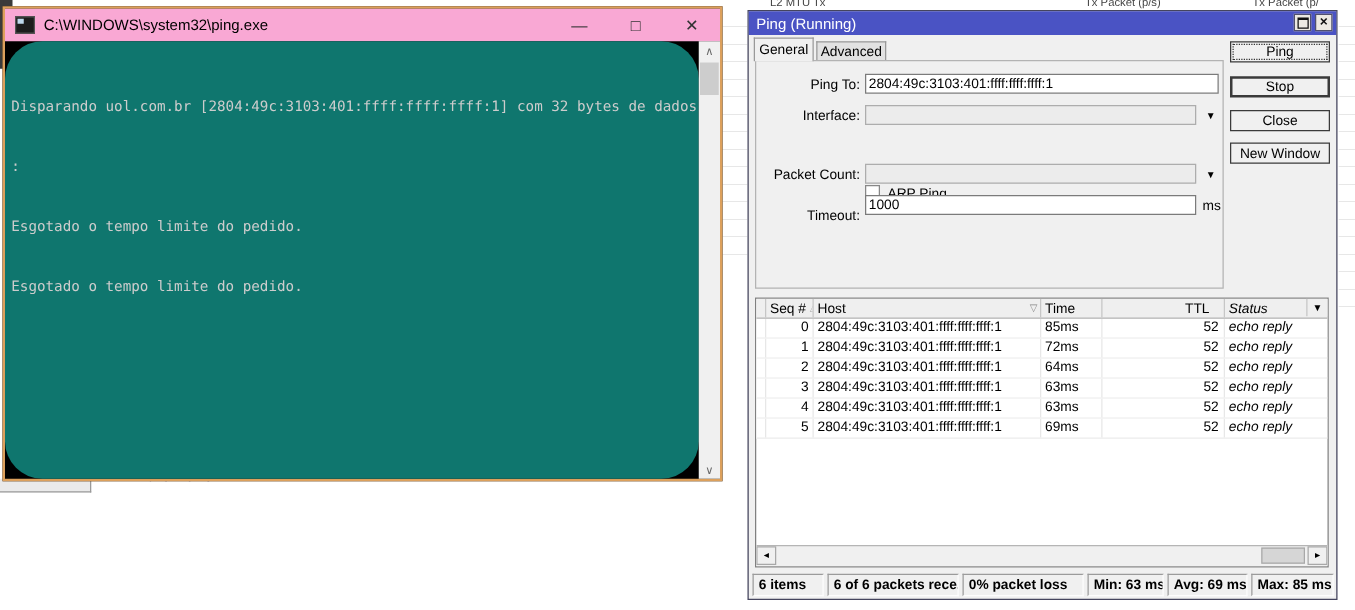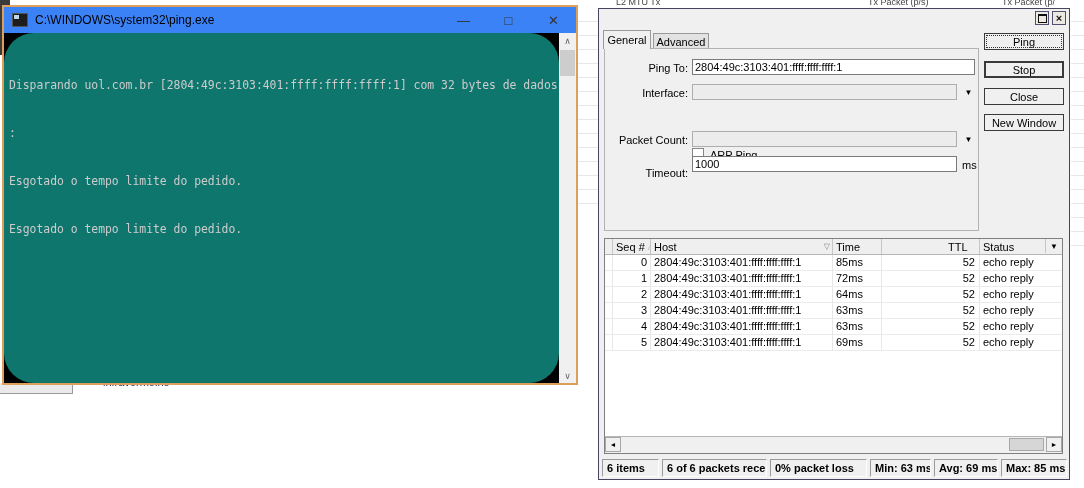"C:\WINDOWS\system32\ping.exe" .console-titlebar { background: #3b82f6 -> #f9a8d4 }
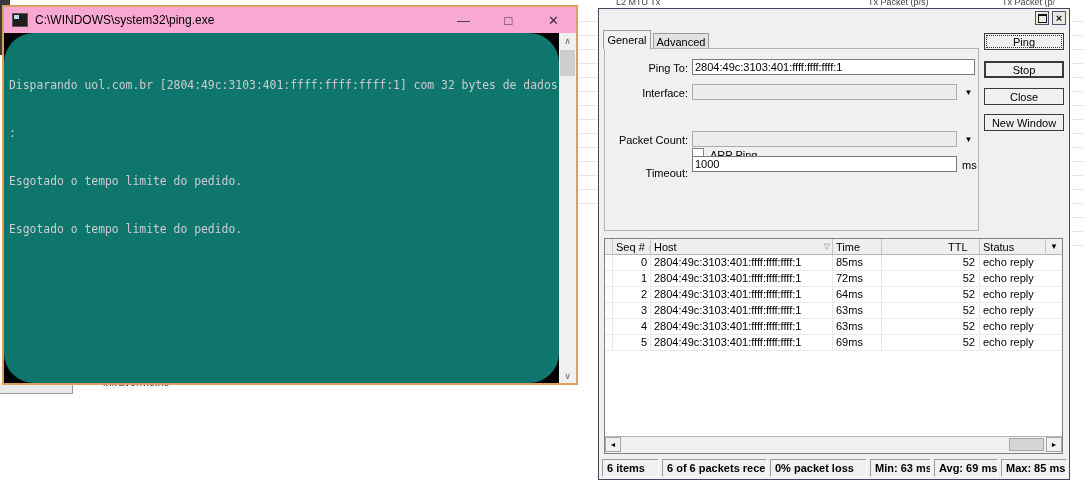"Ping (Running)" div.ping-titlebar { html: none -> <div> <div>Ping (Running)</div> </div> }
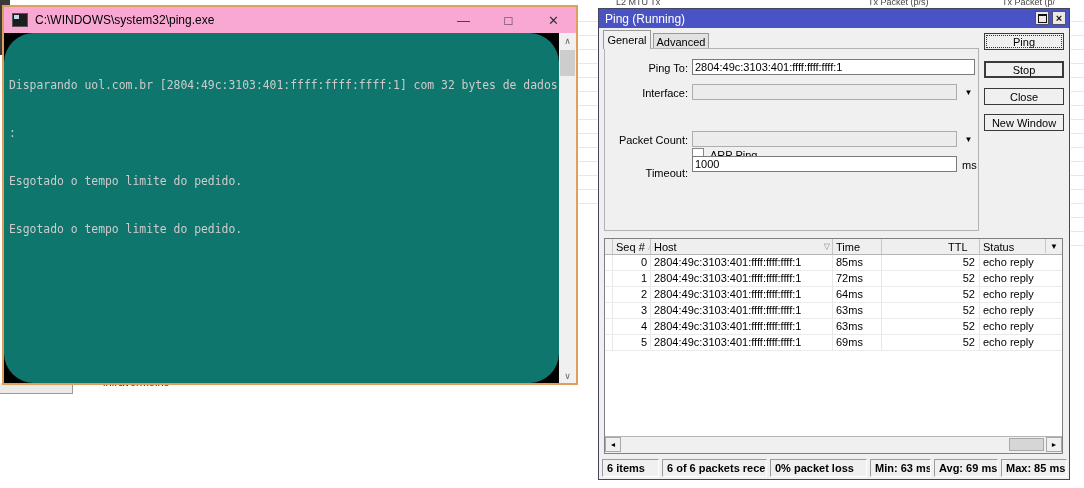"Status" .col-status { font-style: none -> italic }
